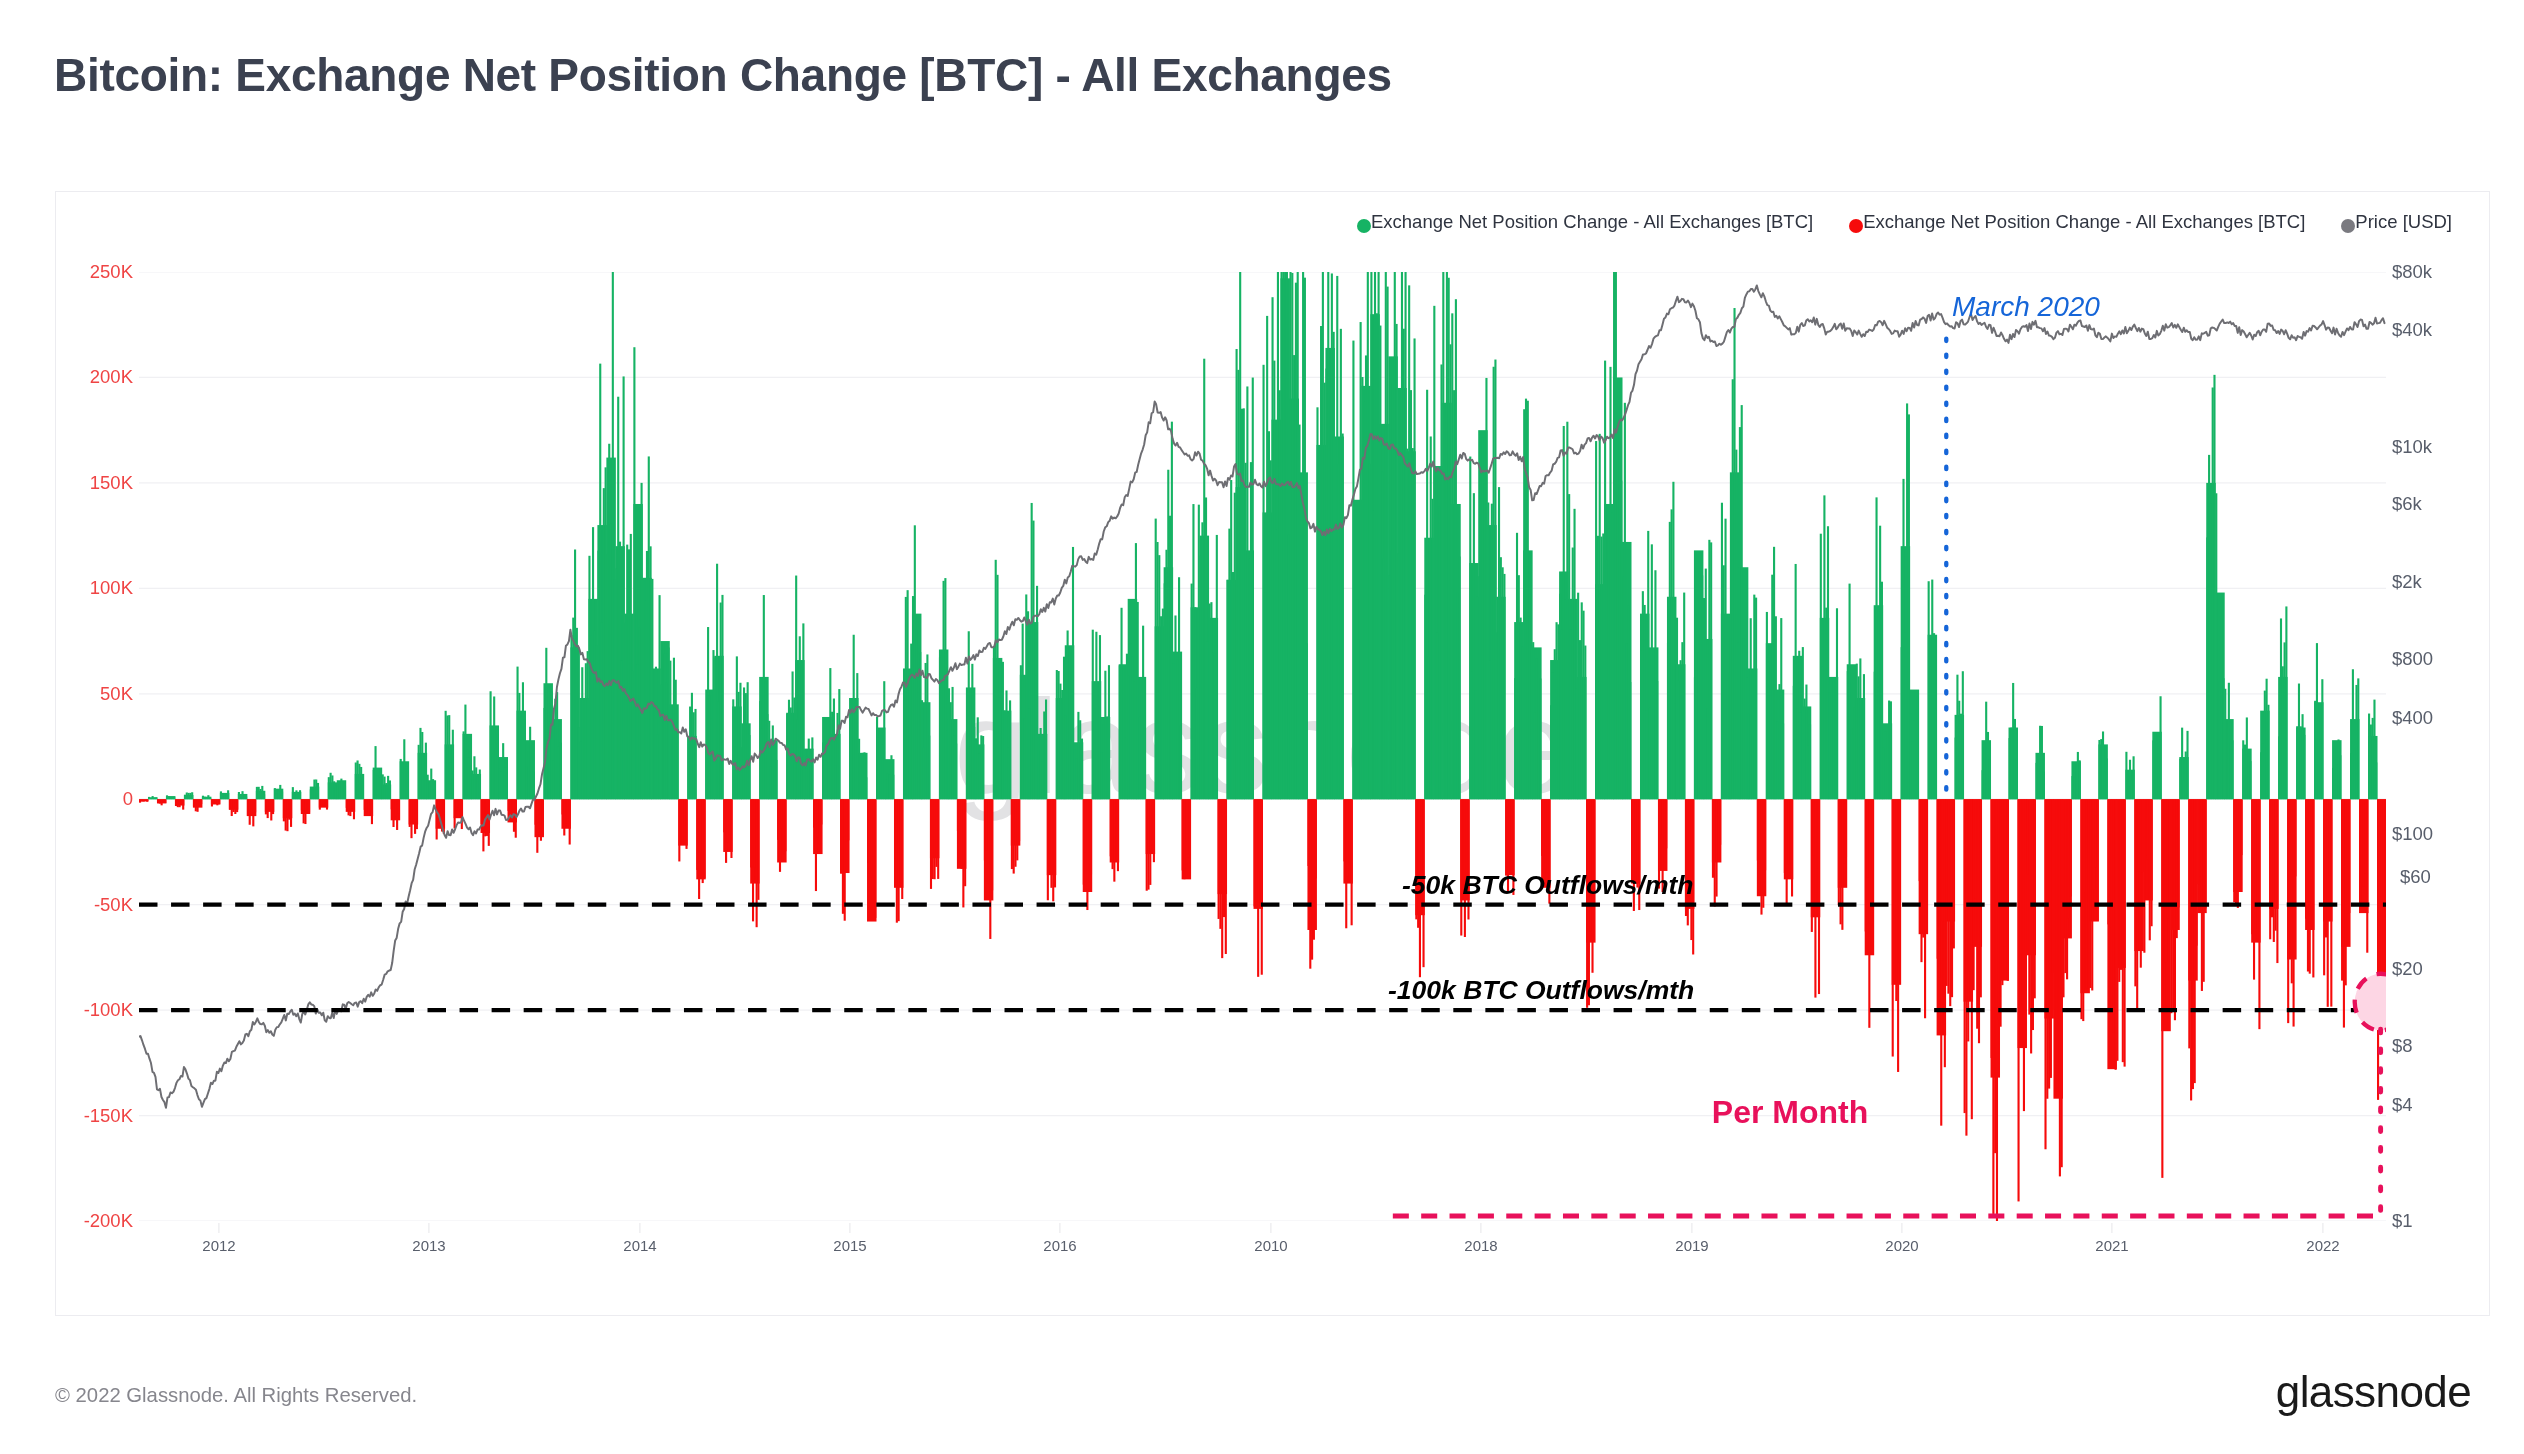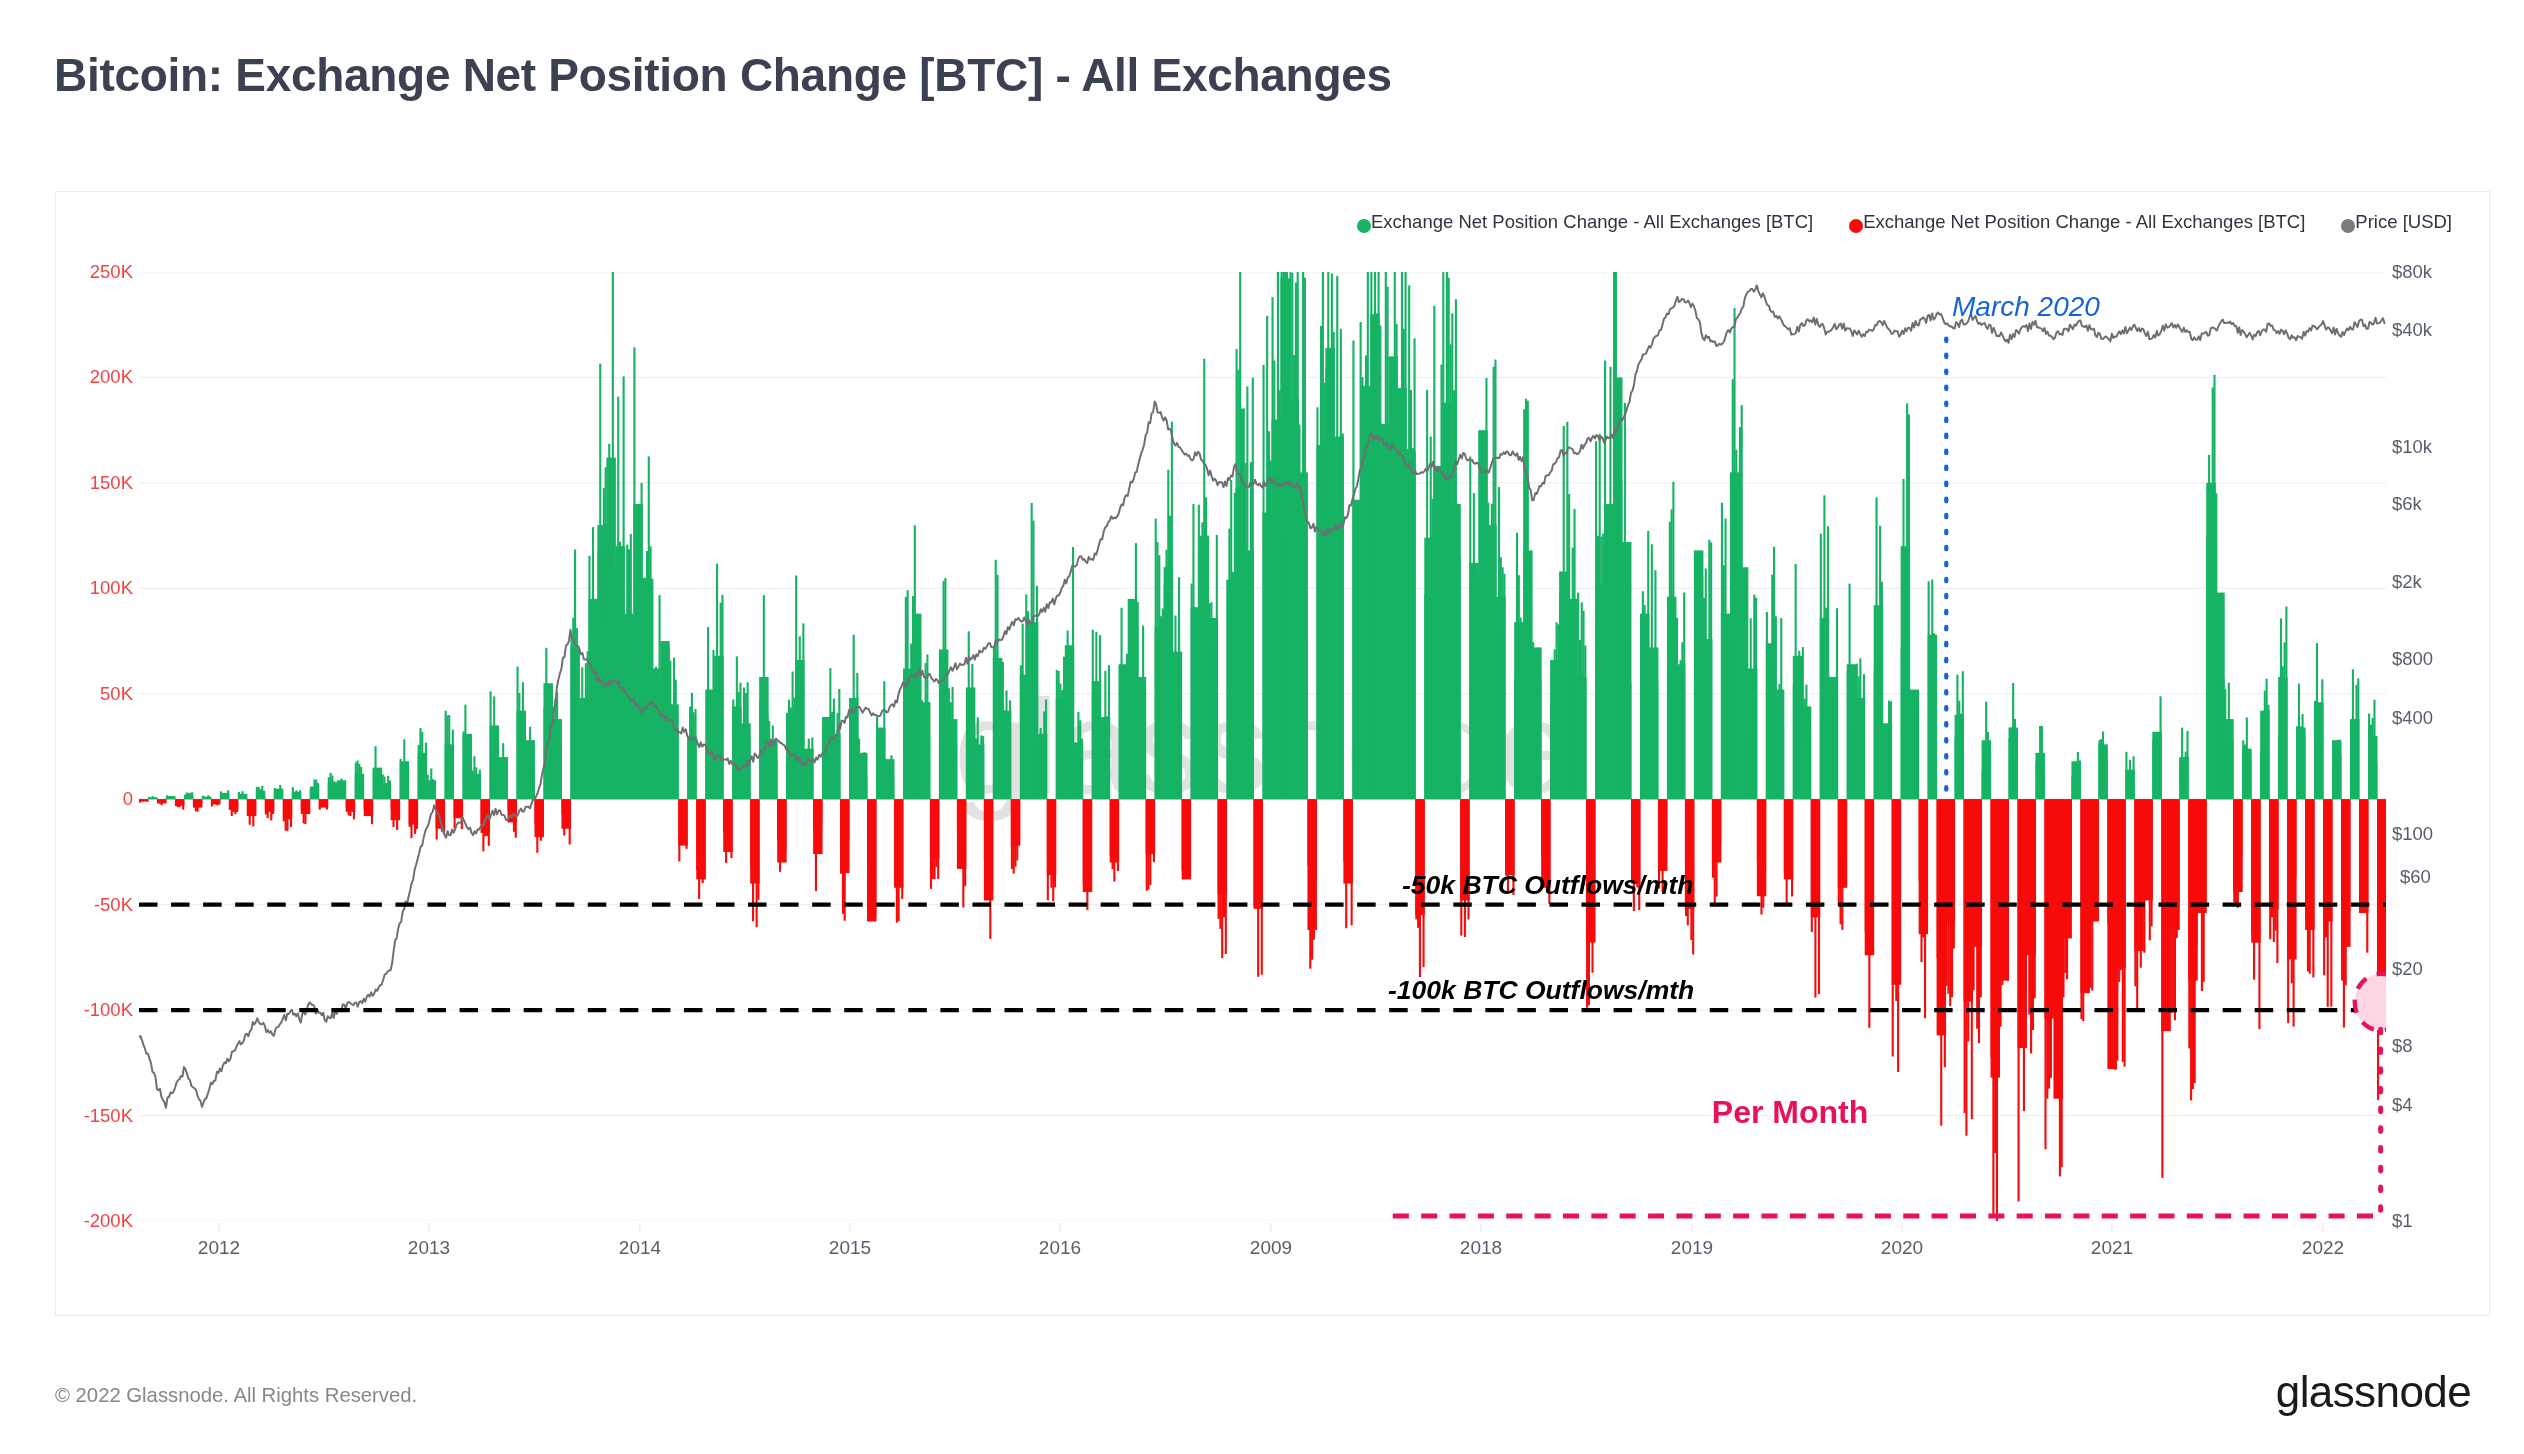"2012" .xtick { font-size: 19px -> 15px }
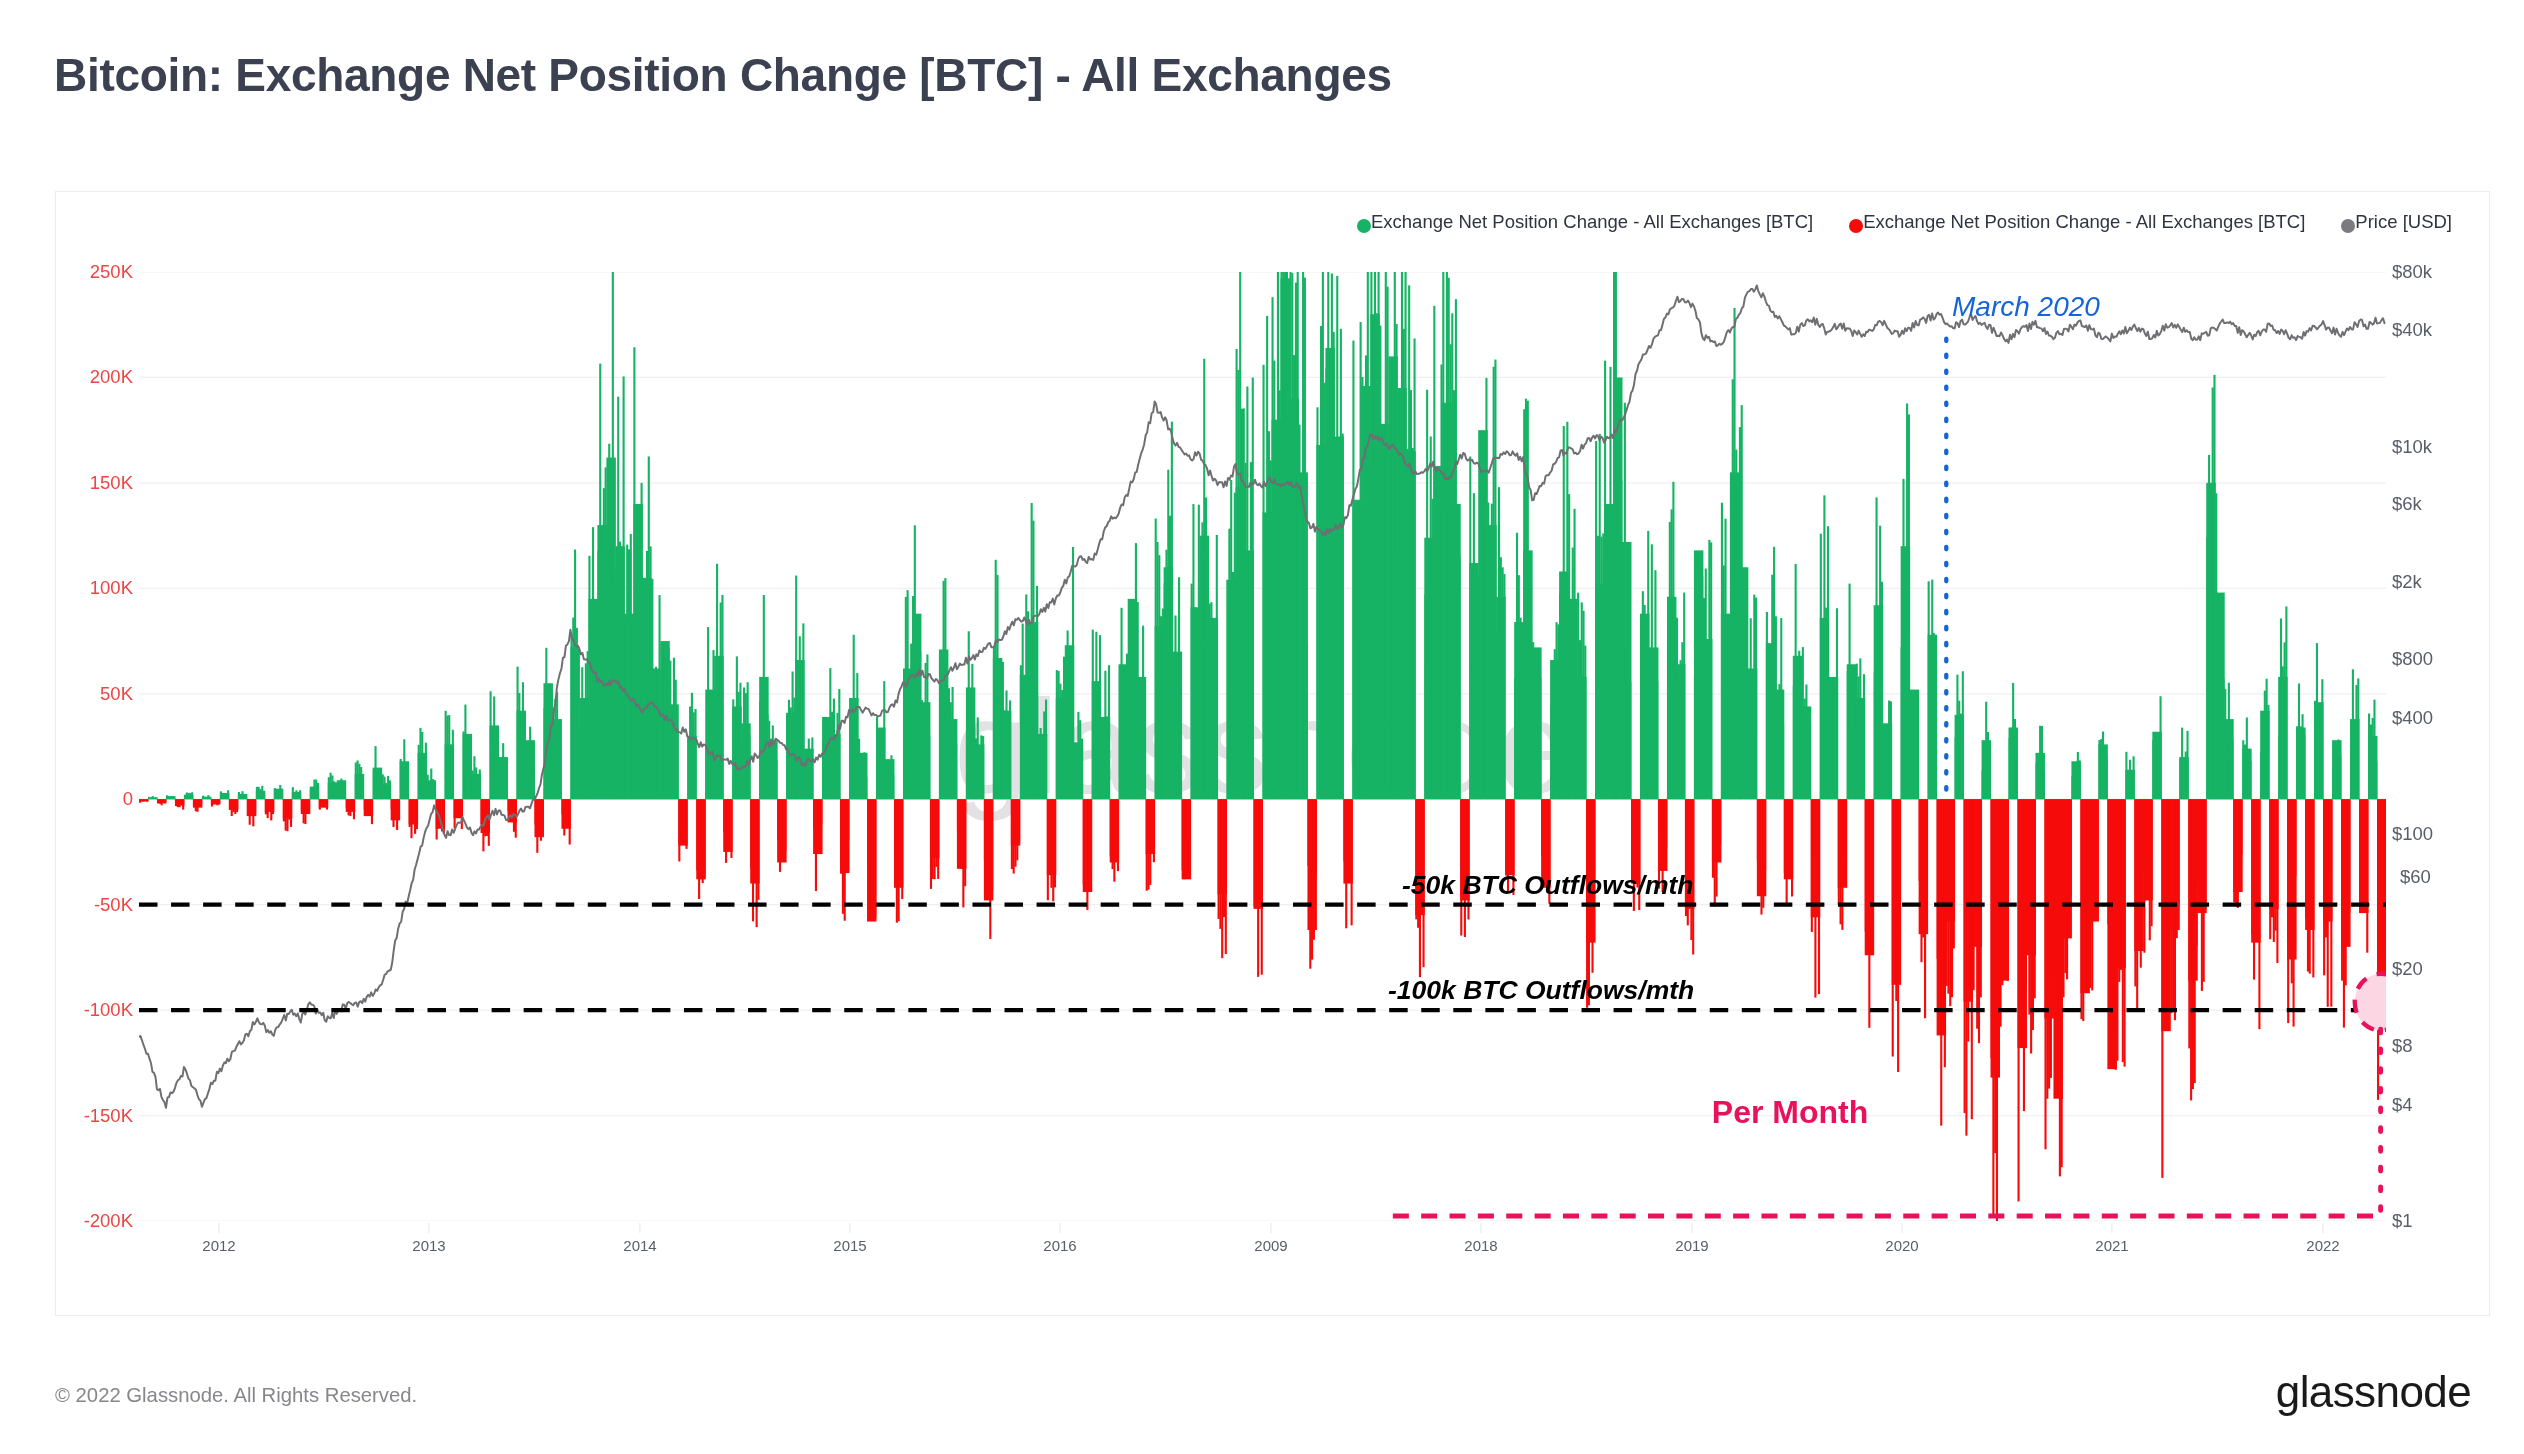"2009" div.xtick { text: 2009 -> 2010 }
